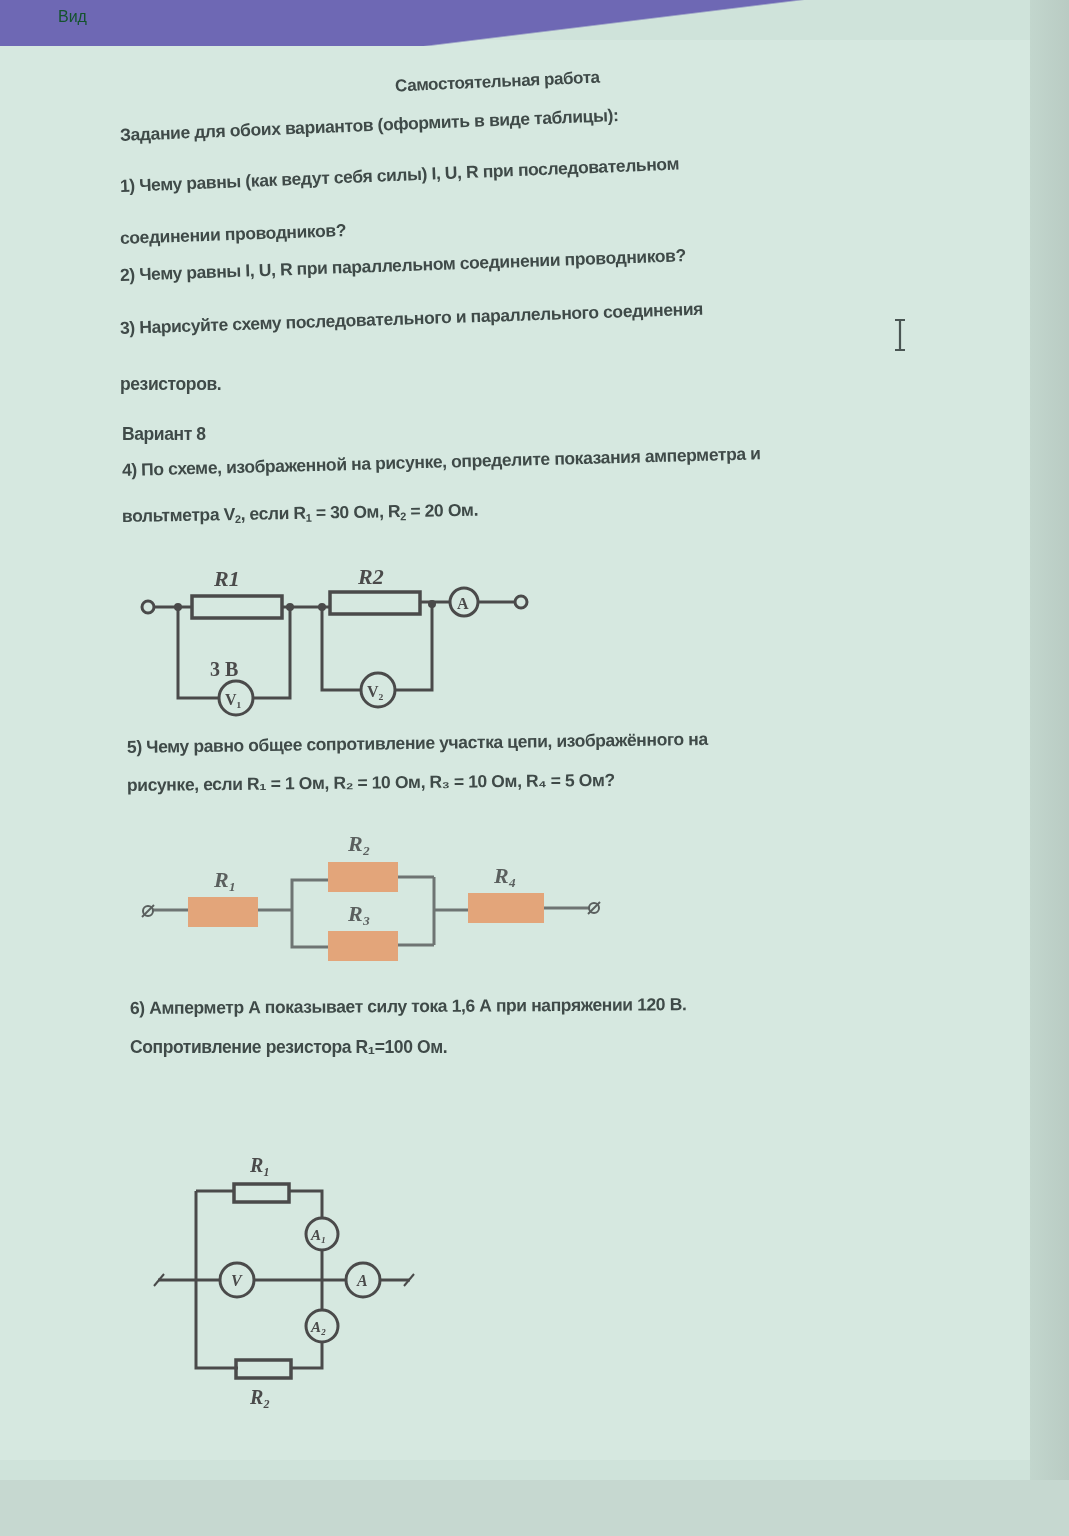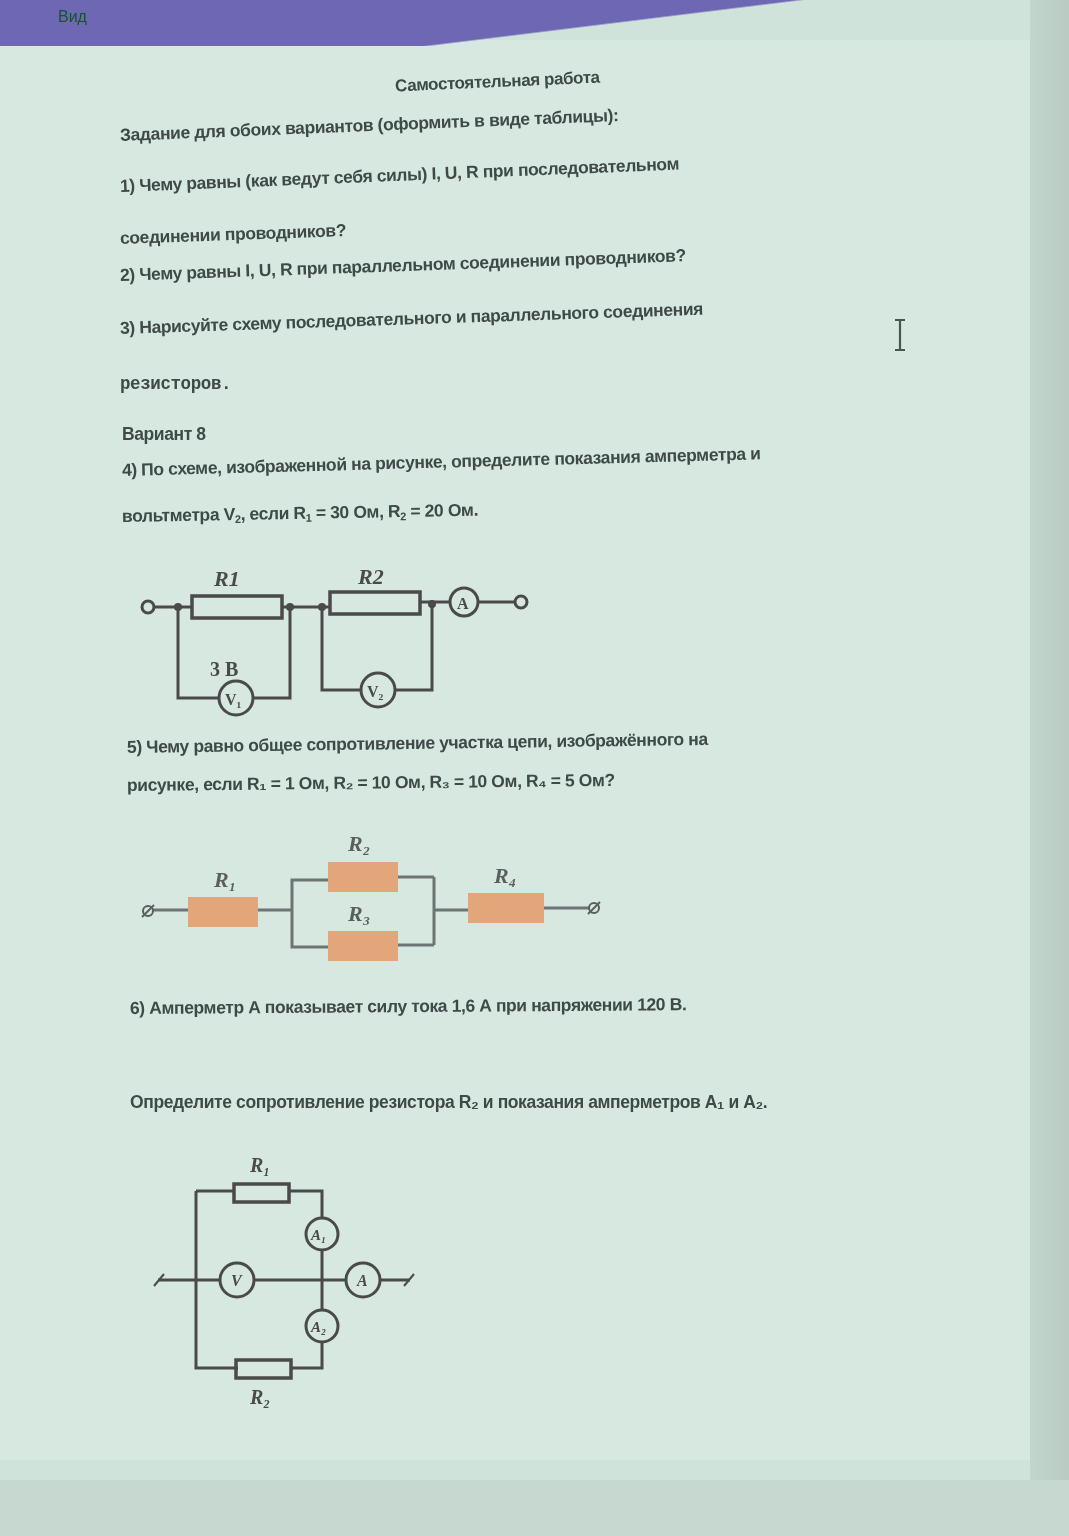"резисторов." div.t { font-family: Liberation Mono, monospace -> none }
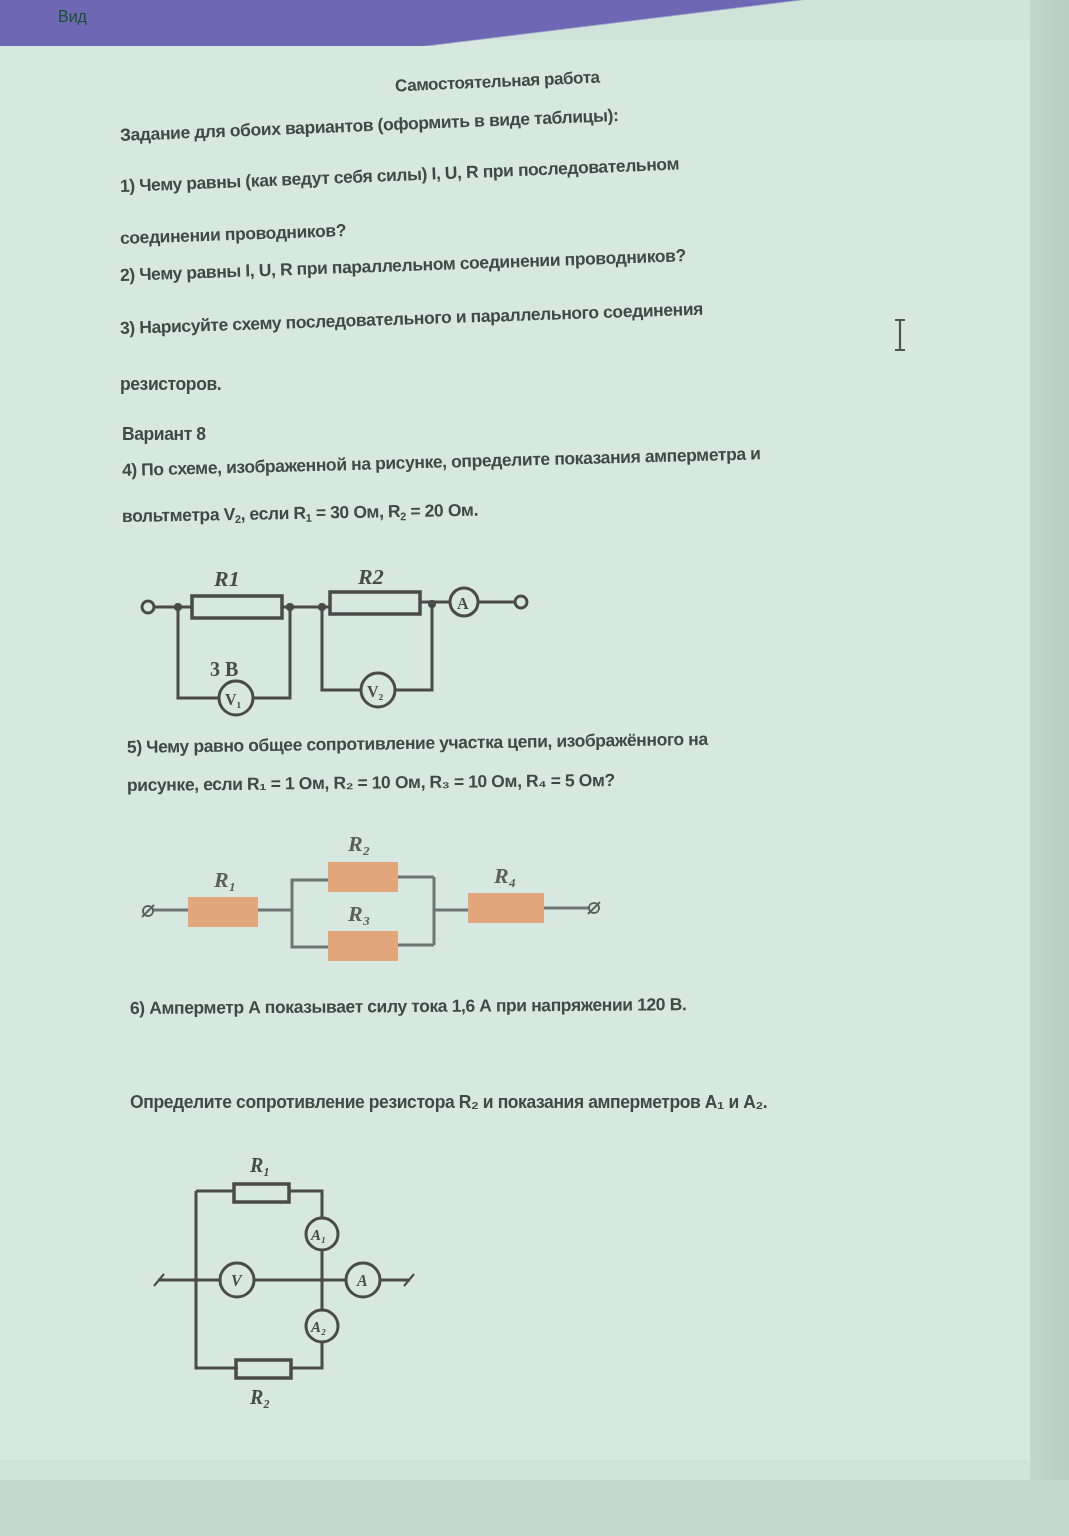"Сопротивление резистора R₁=100 Ом." div.t { html: none -> <div>Сопротивление резистора R₁=100 Ом.</div> }
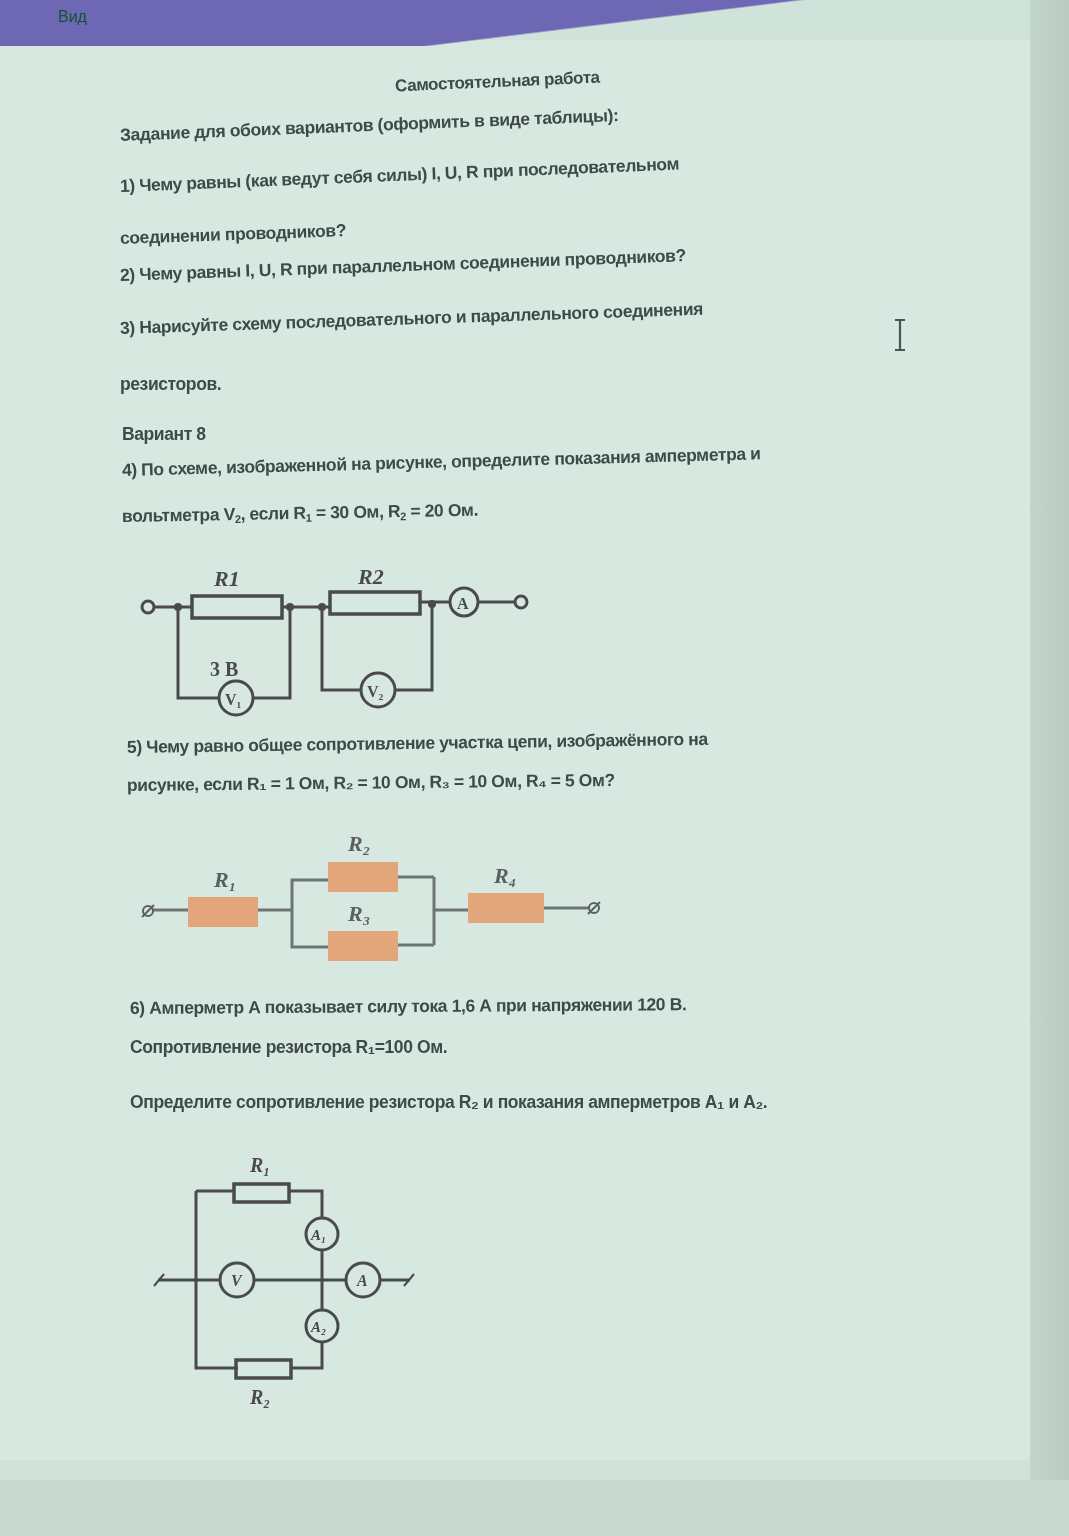"Определите сопротивление резистора R₂ и" div.t { html: <div>Определите сопротивление резистора R₂ и показания амперметров A₁ и A₂.</div> -> none }
